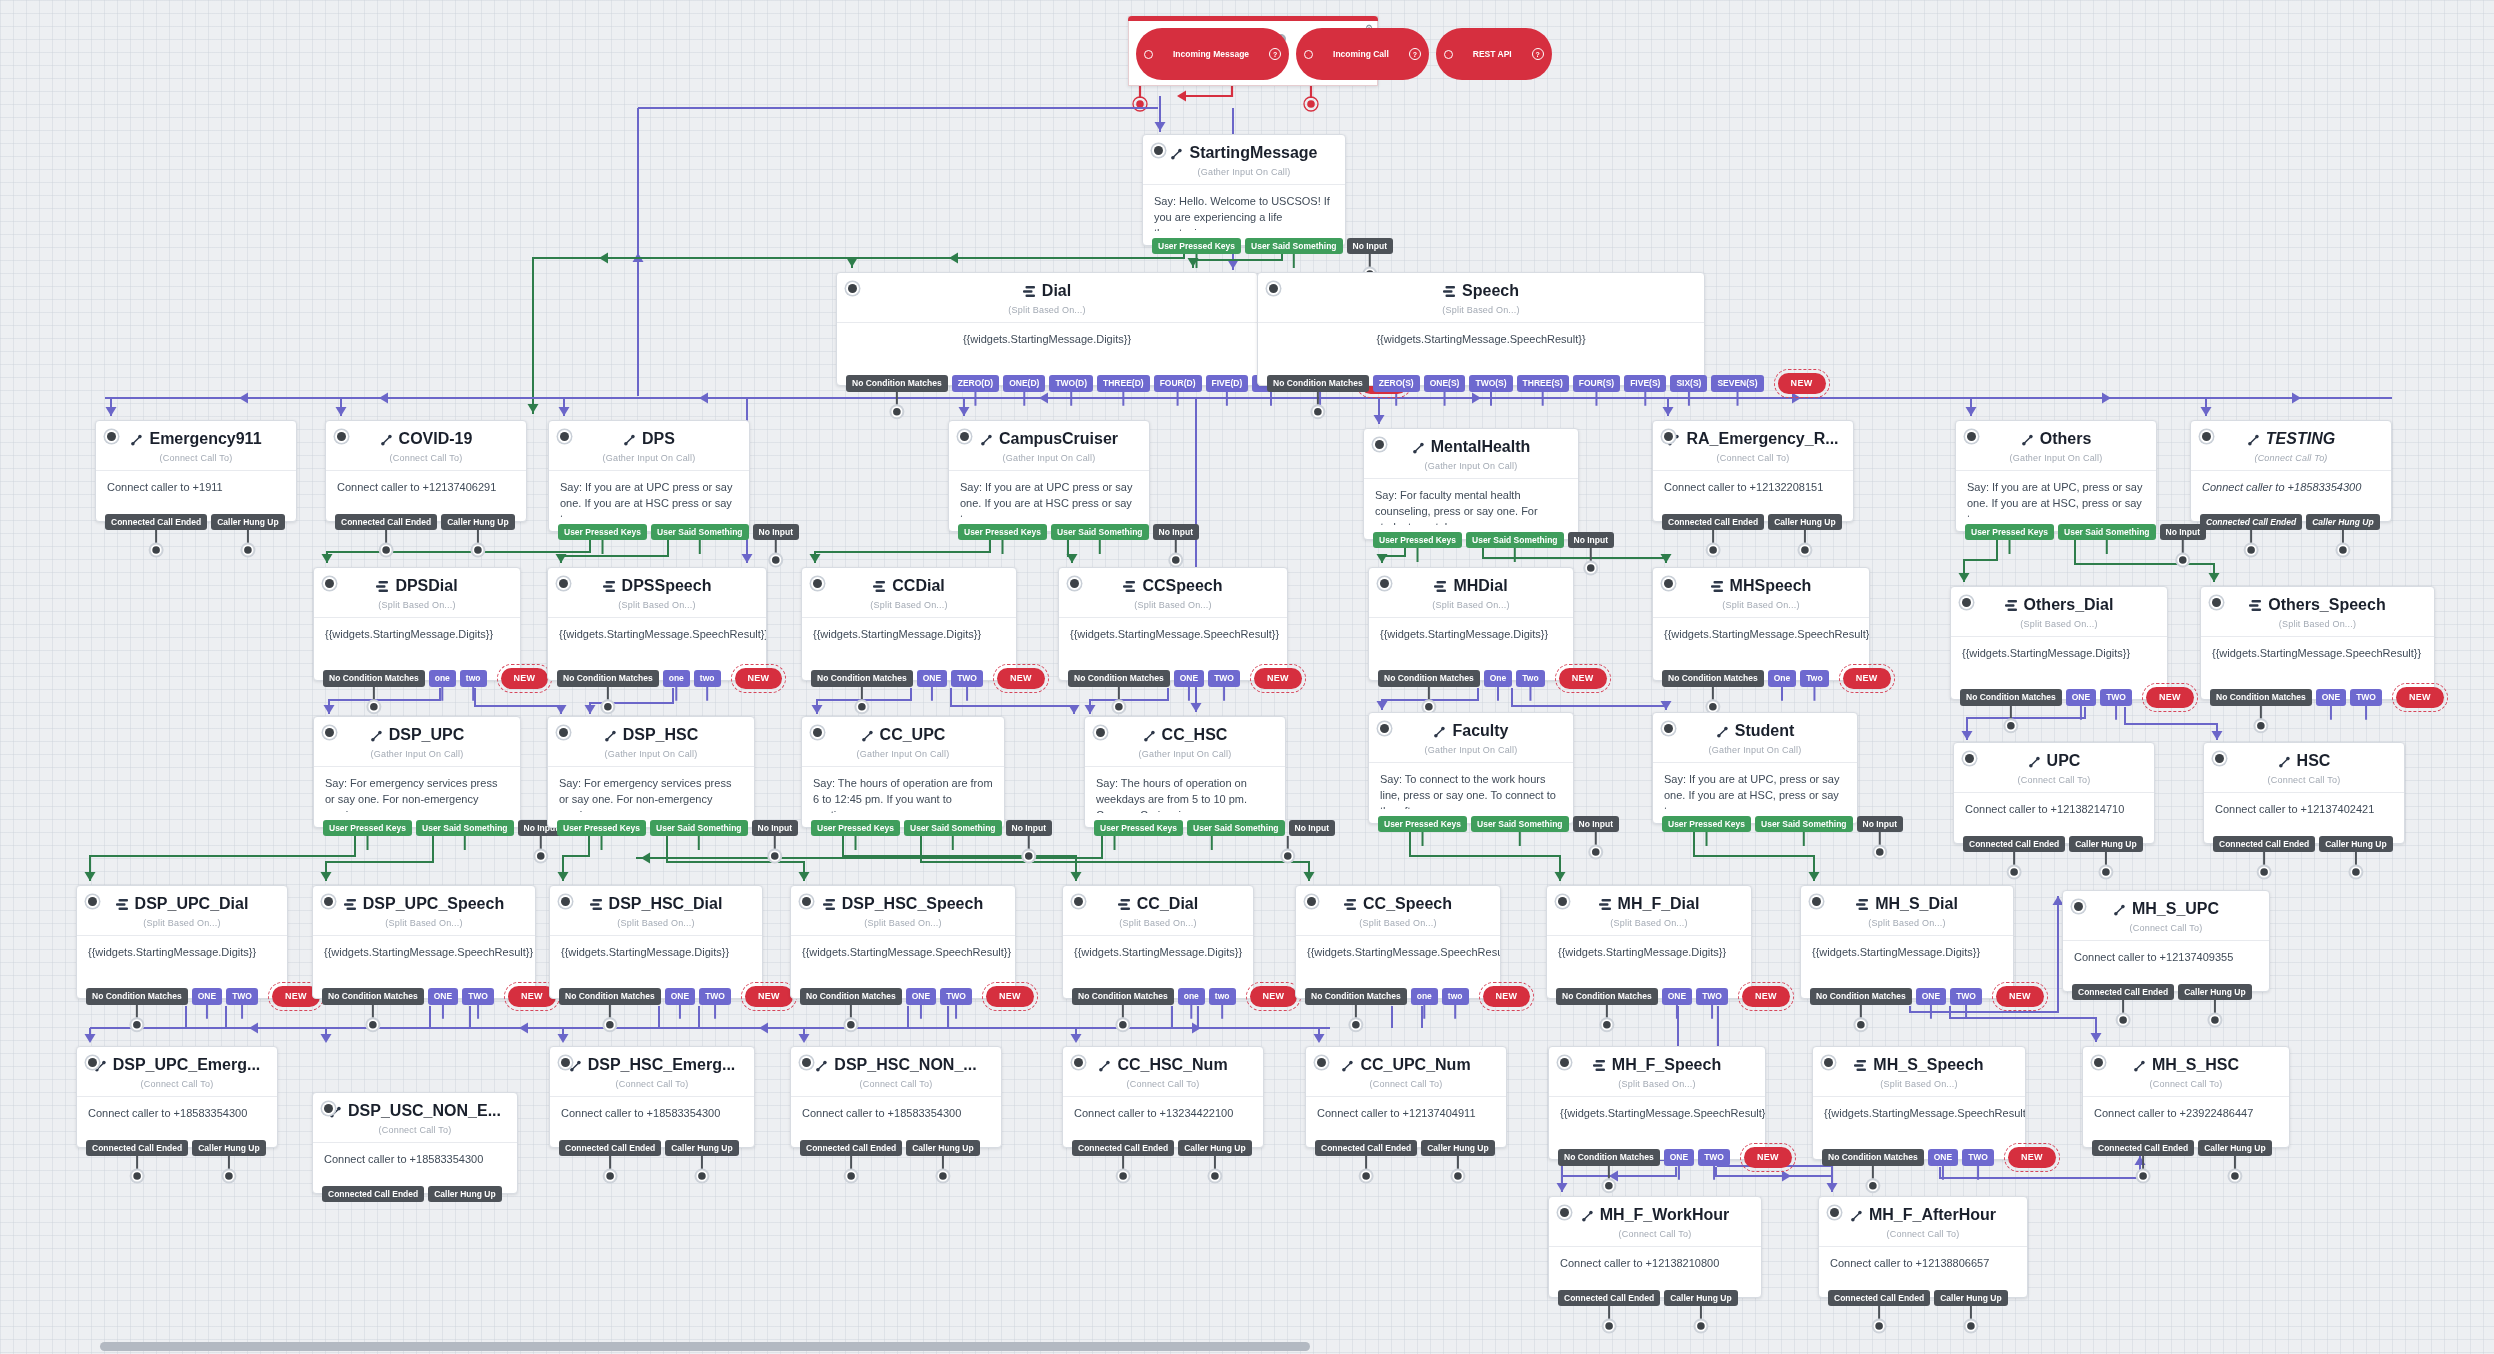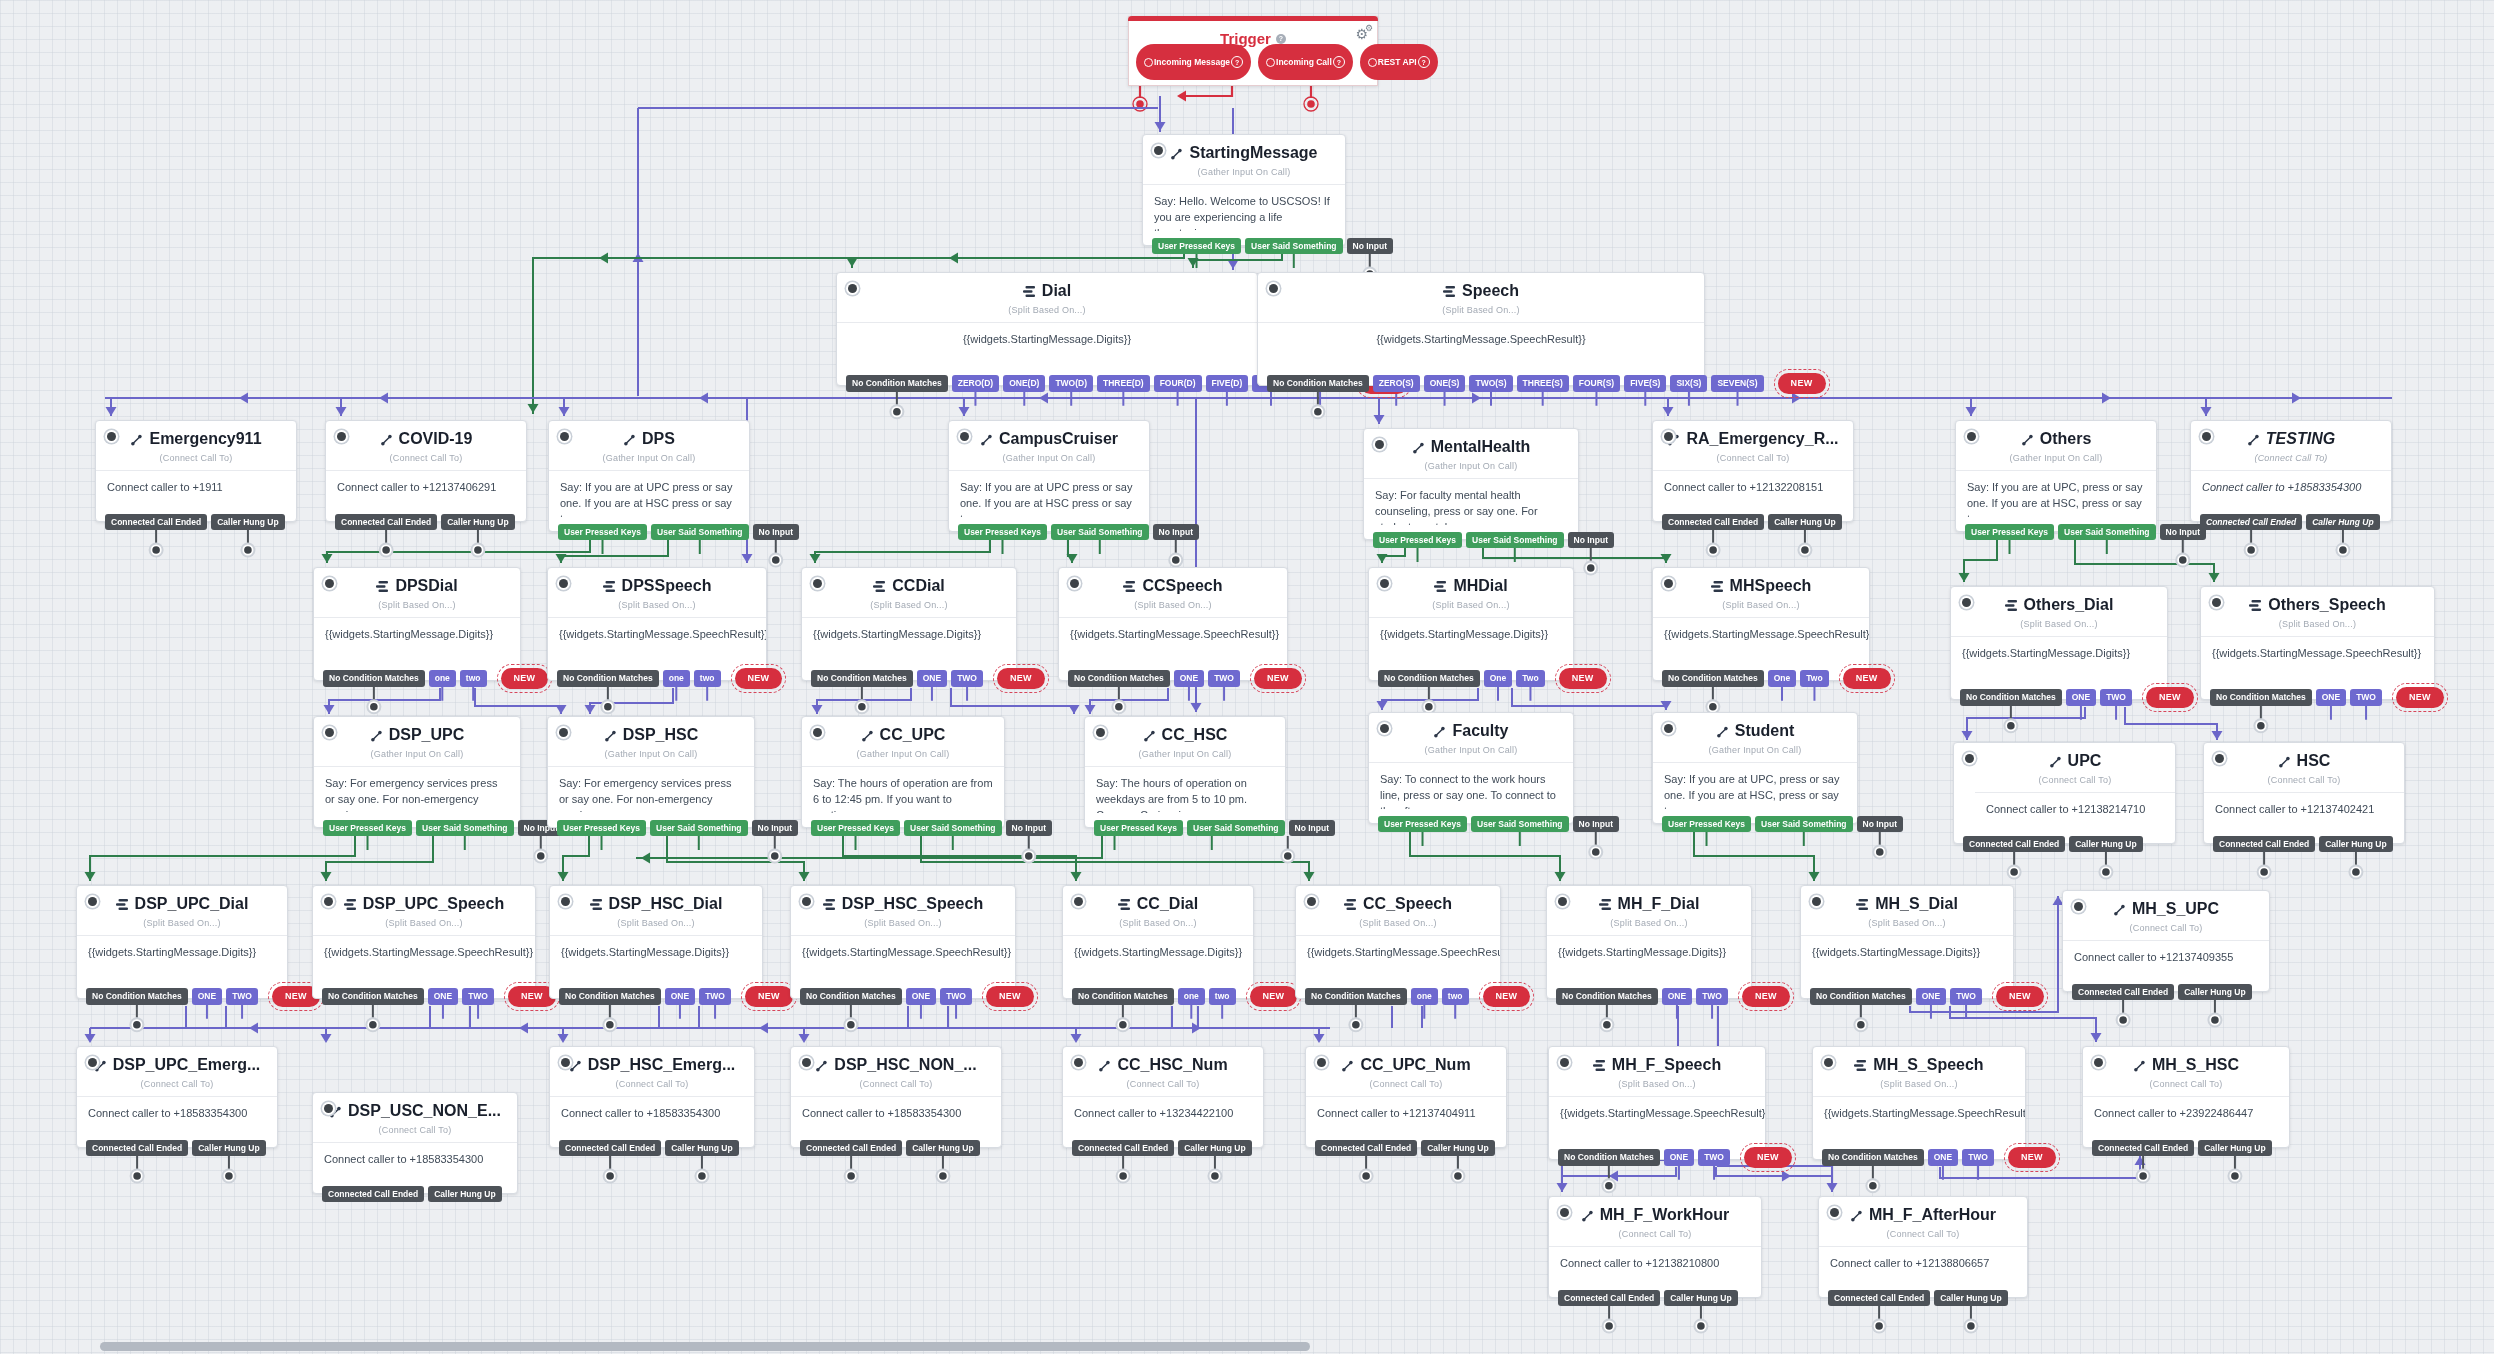"Incoming Message" .t-pill { gap: 1px -> 20px; padding: 12px 8px -> 20px 8px }
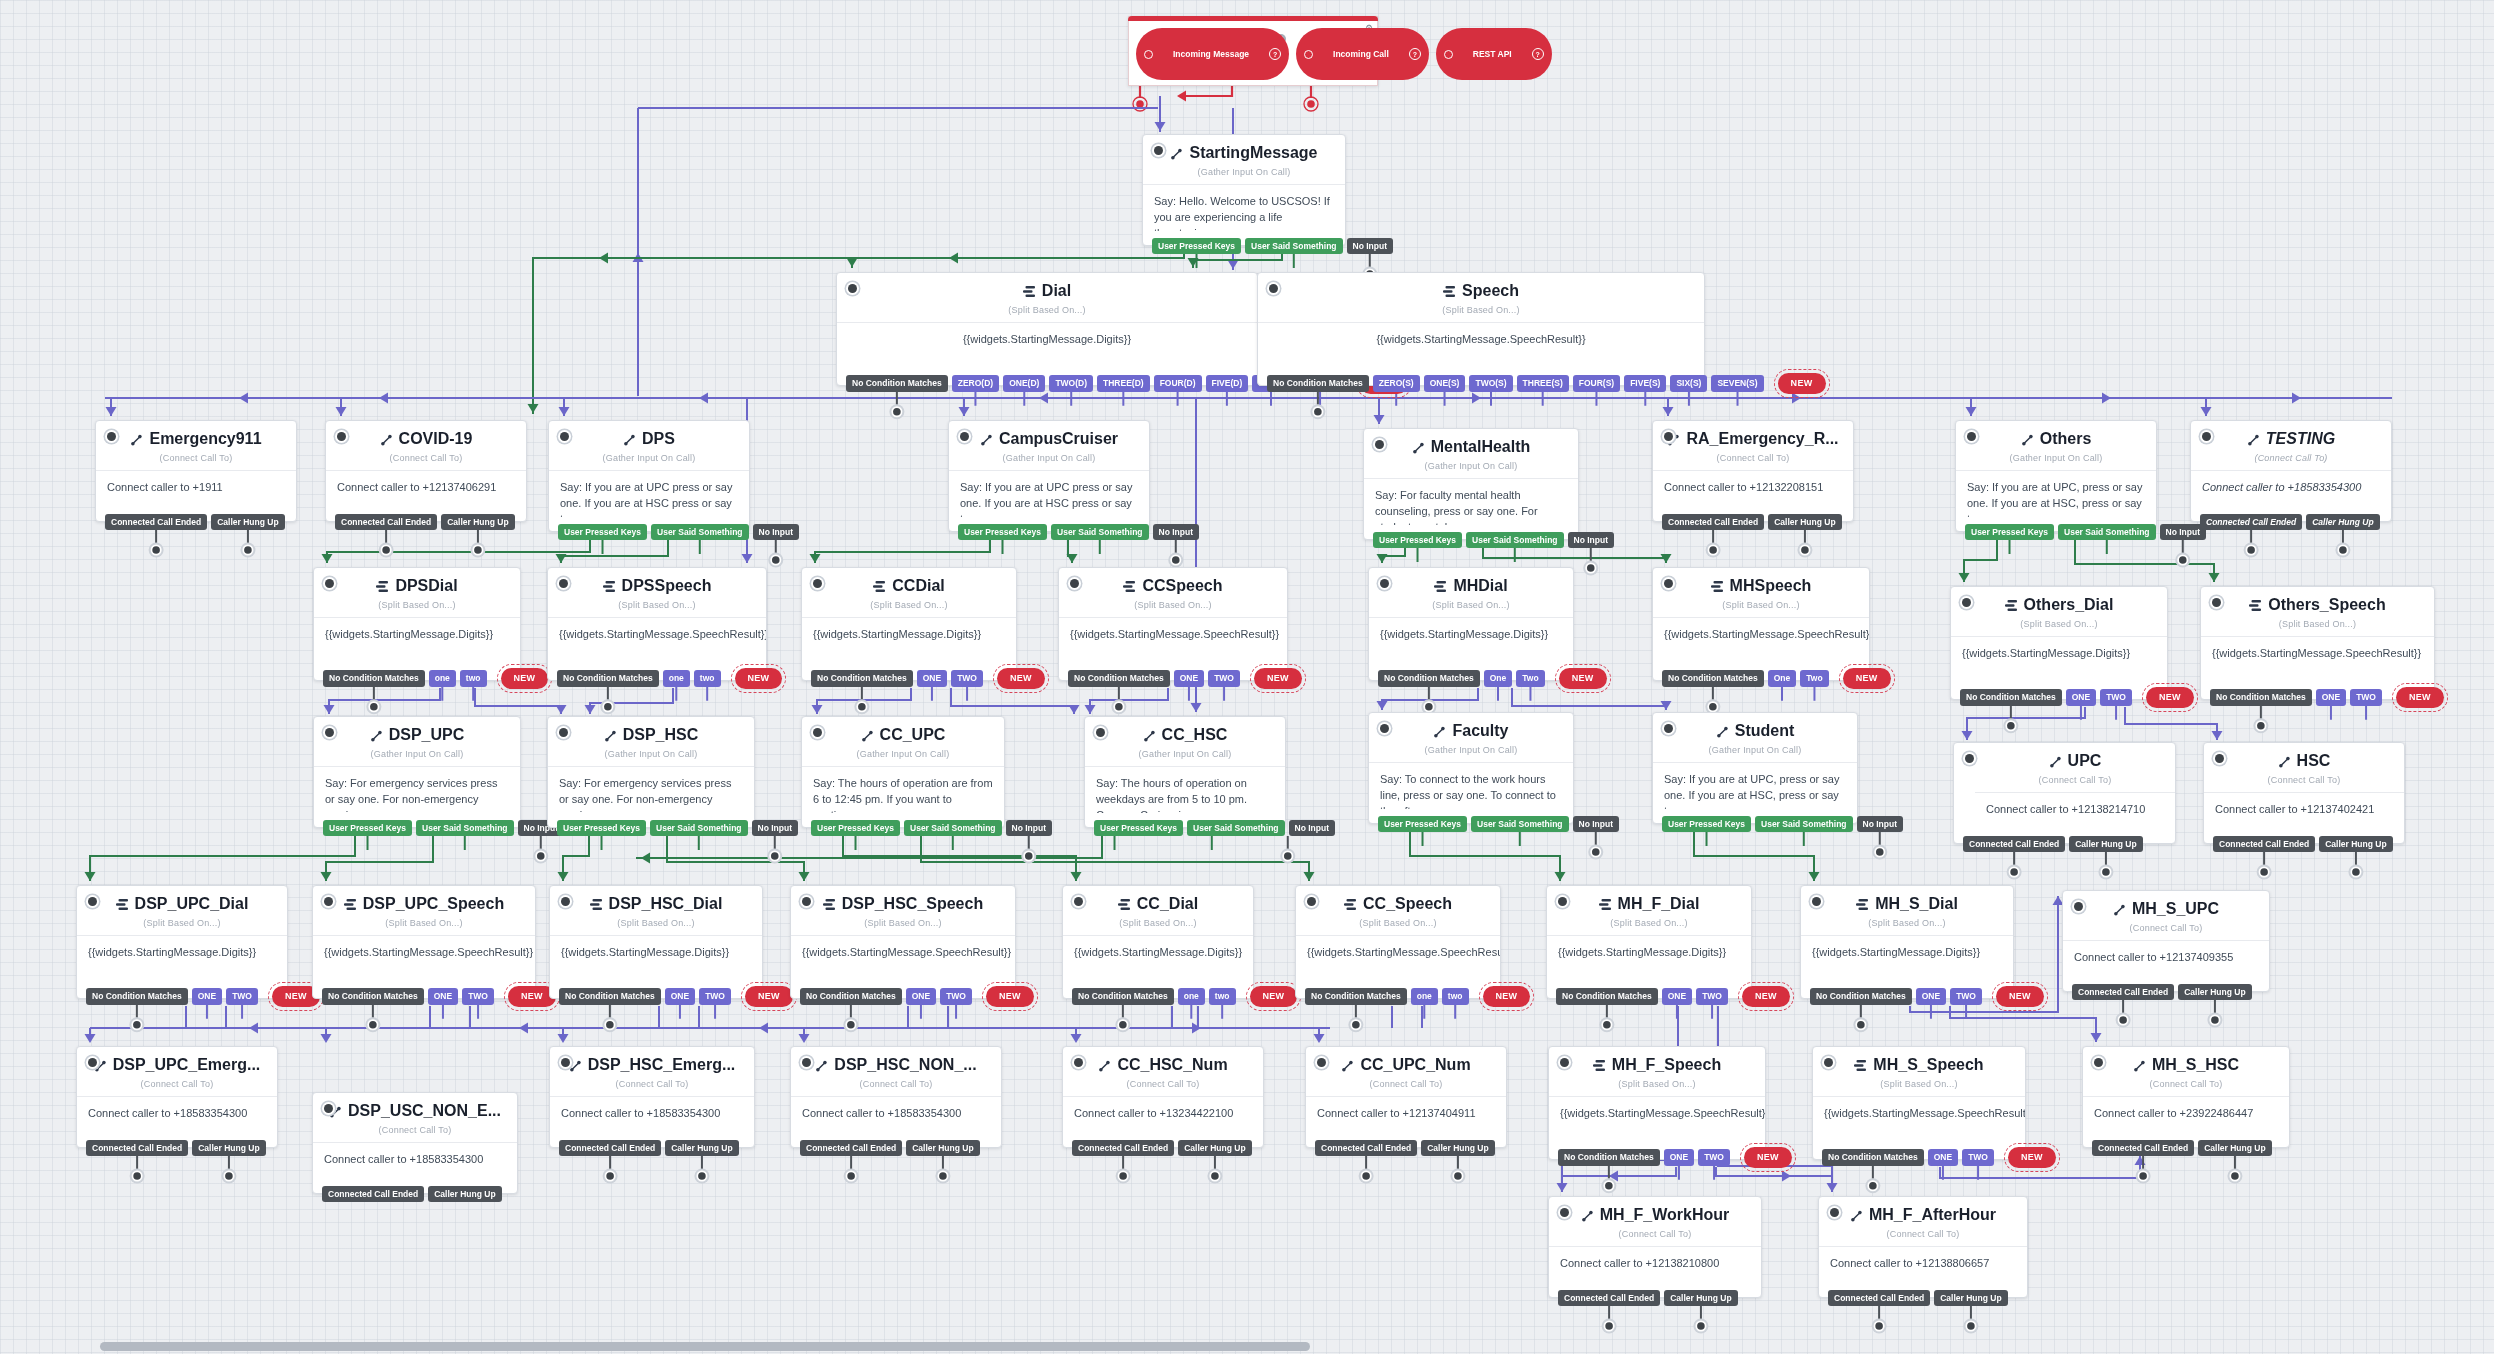"UPC" div.widget { padding-left: 21px -> none }
